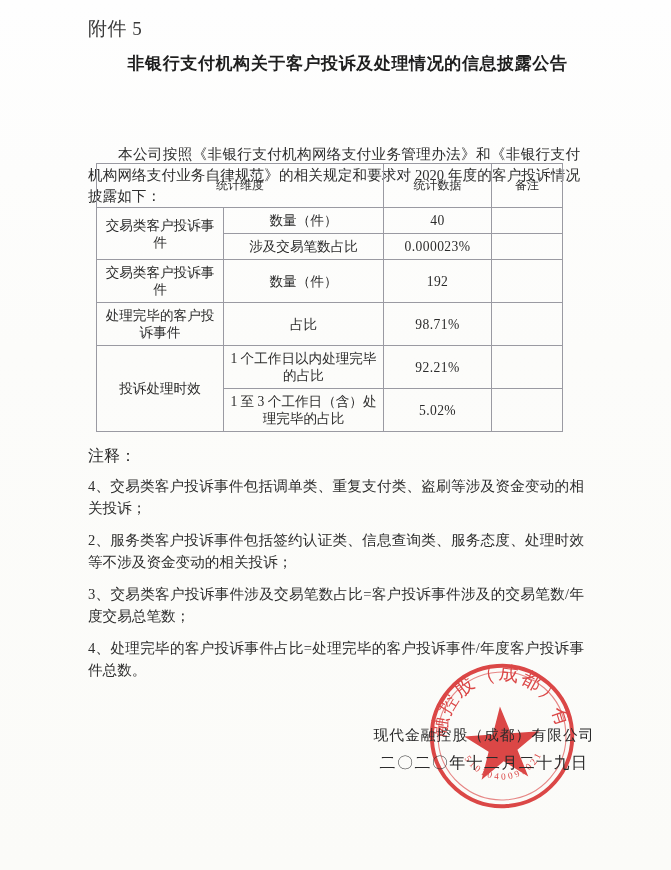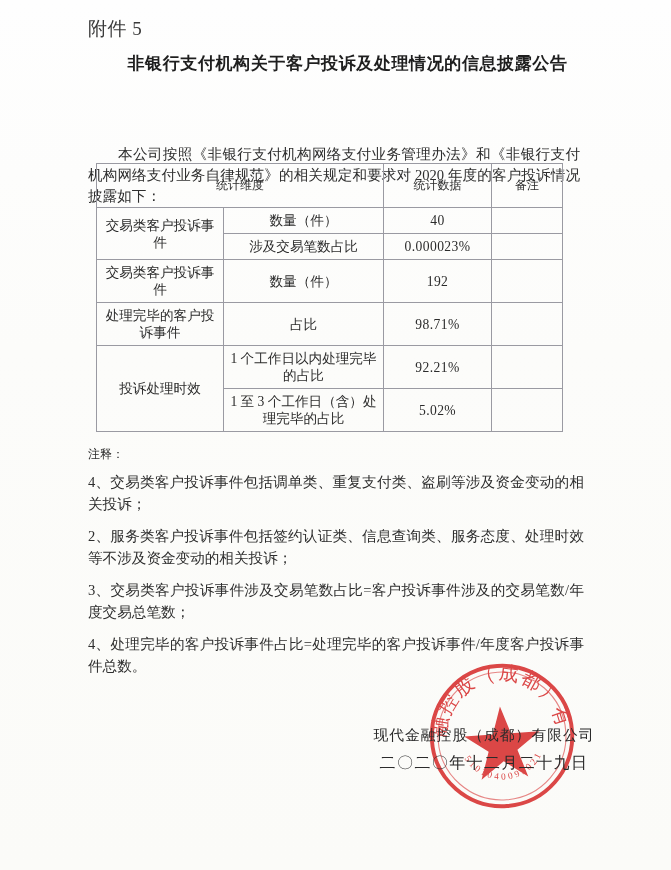"注释：" .notes-head { font-size: 12px -> 16px }
